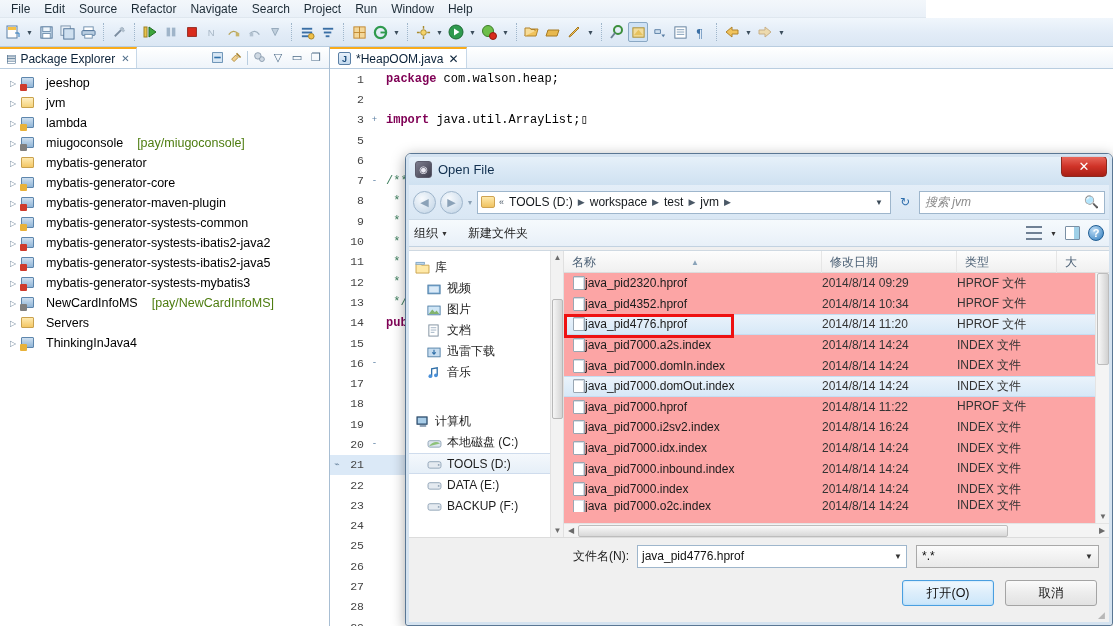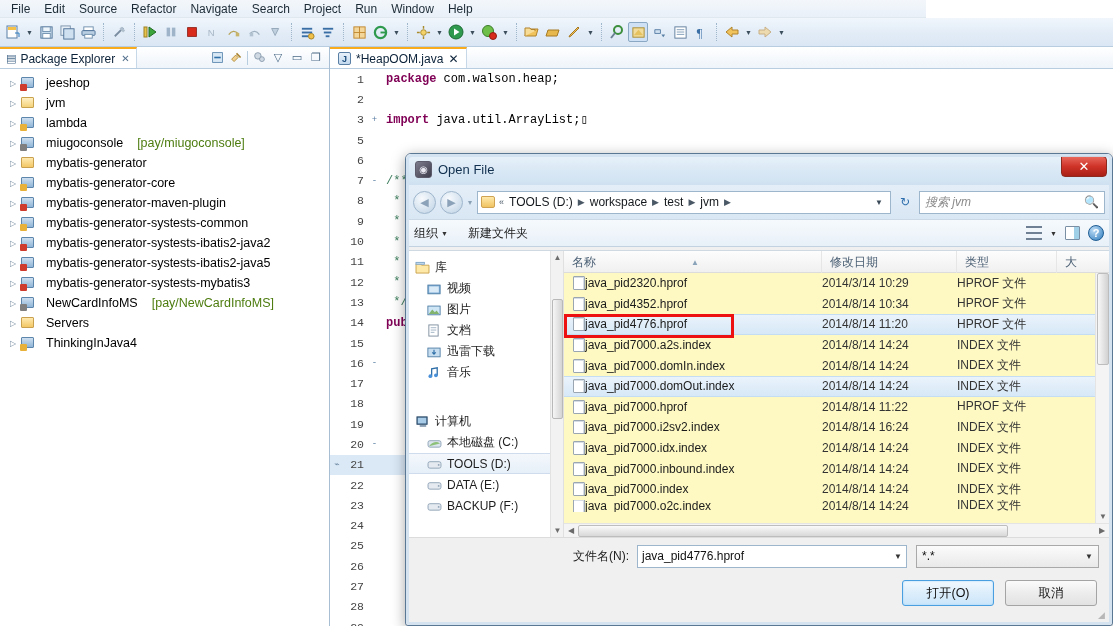"名称" .list-pane { background: #fef9c3 -> #fca5a5 }
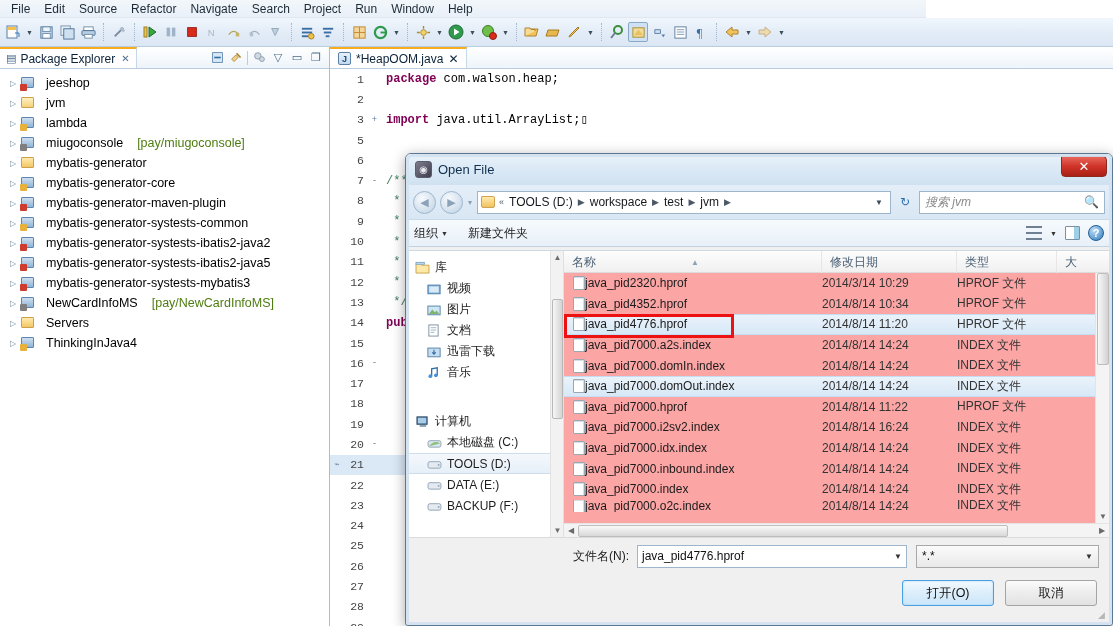"2014/3/14 10:29" span.fdate { text: 2014/3/14 10:29 -> 2014/8/14 09:29 }
